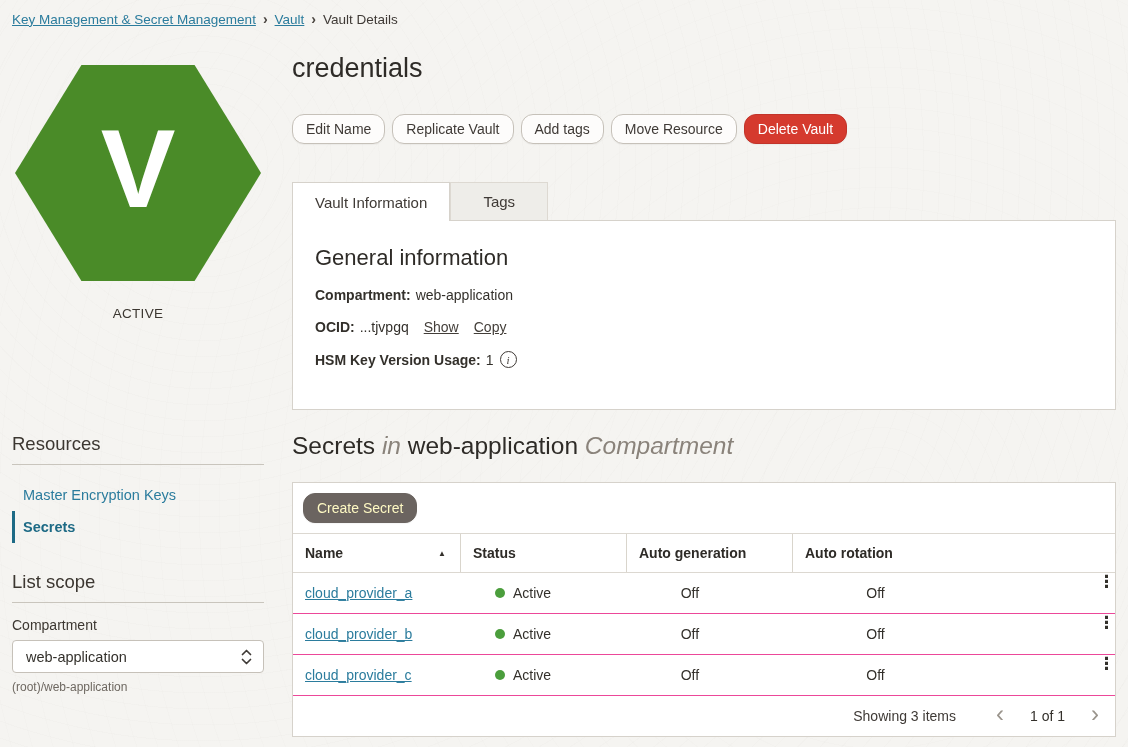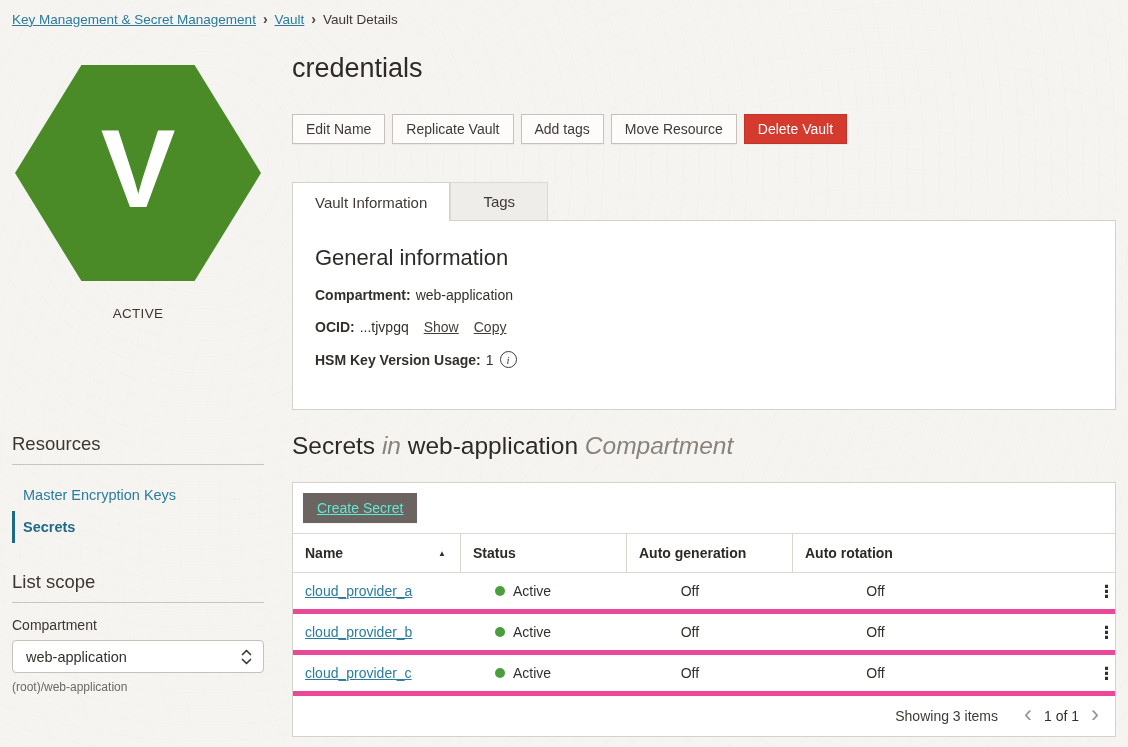"Edit Name" .btn { border-radius: 0 -> 12px }
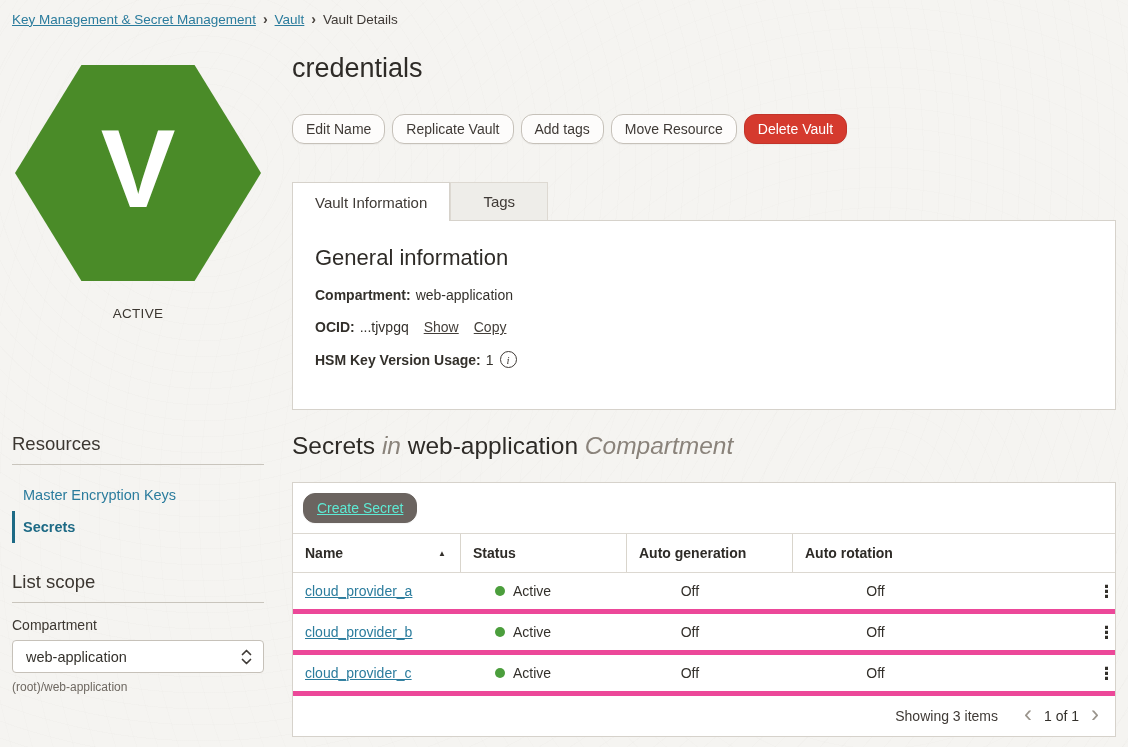"Create Secret" .btn-dark { color: #5eead4 -> #fef9c3; text-decoration: underline -> none }
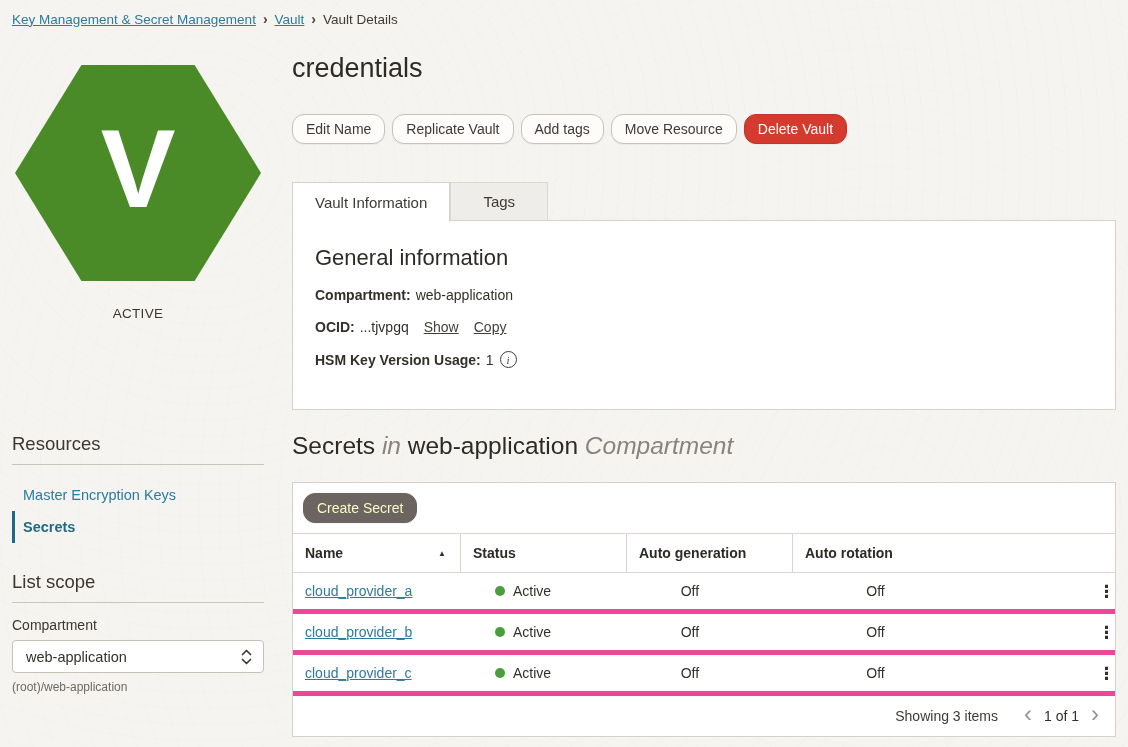"cloud_provider_a" .trow { align-items: center -> none; border-bottom: 5px solid #ec4899 -> 1px solid #ec4899 }
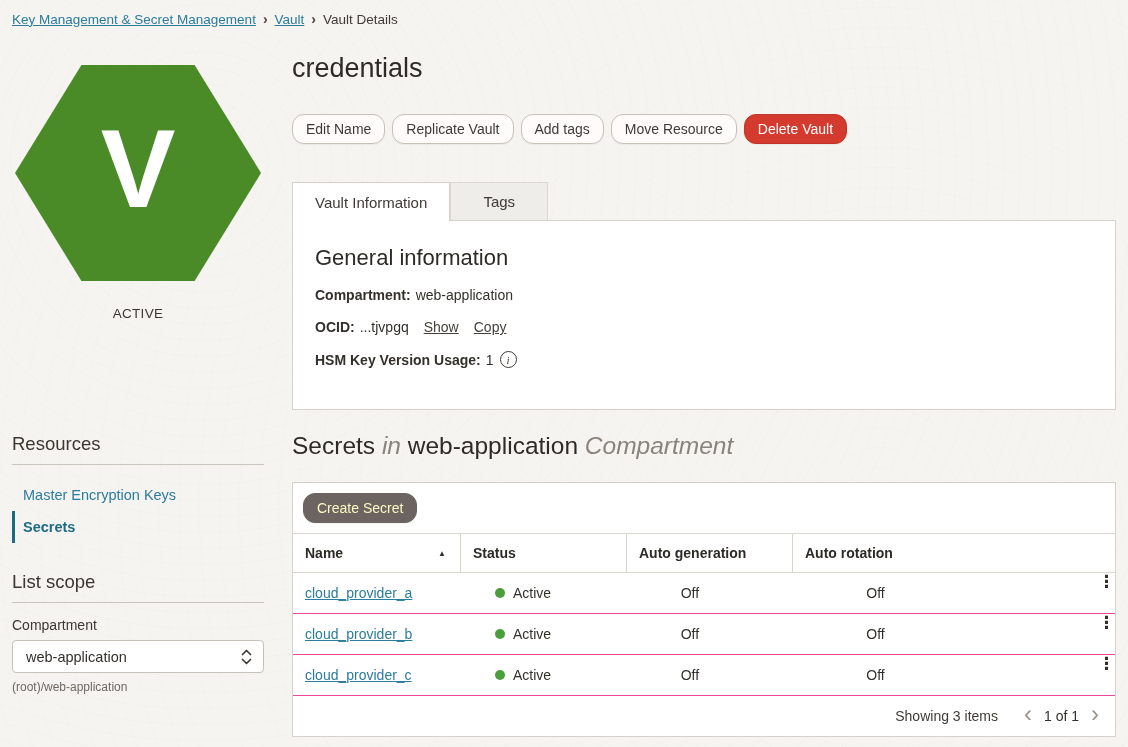"Showing 3 items" .pagination { gap: 10px -> 24px }
